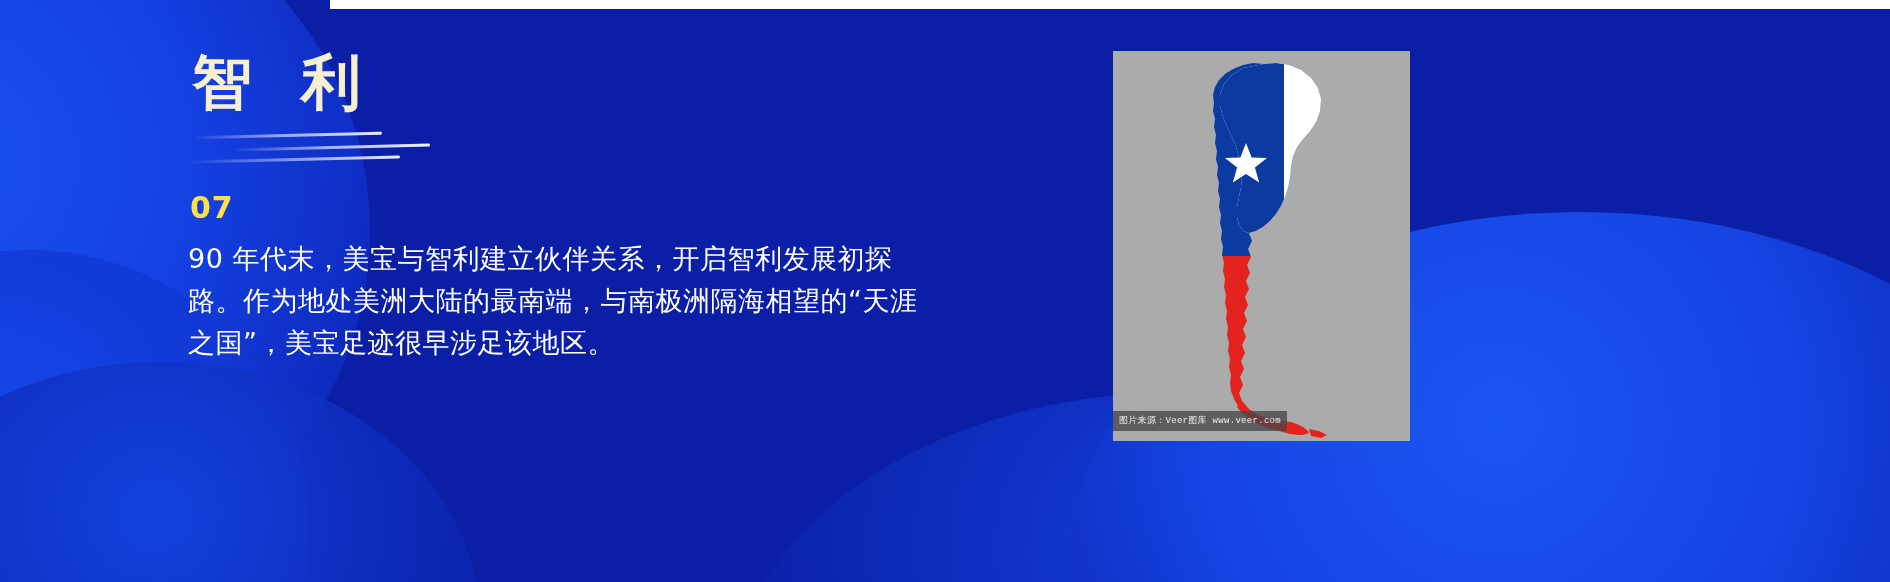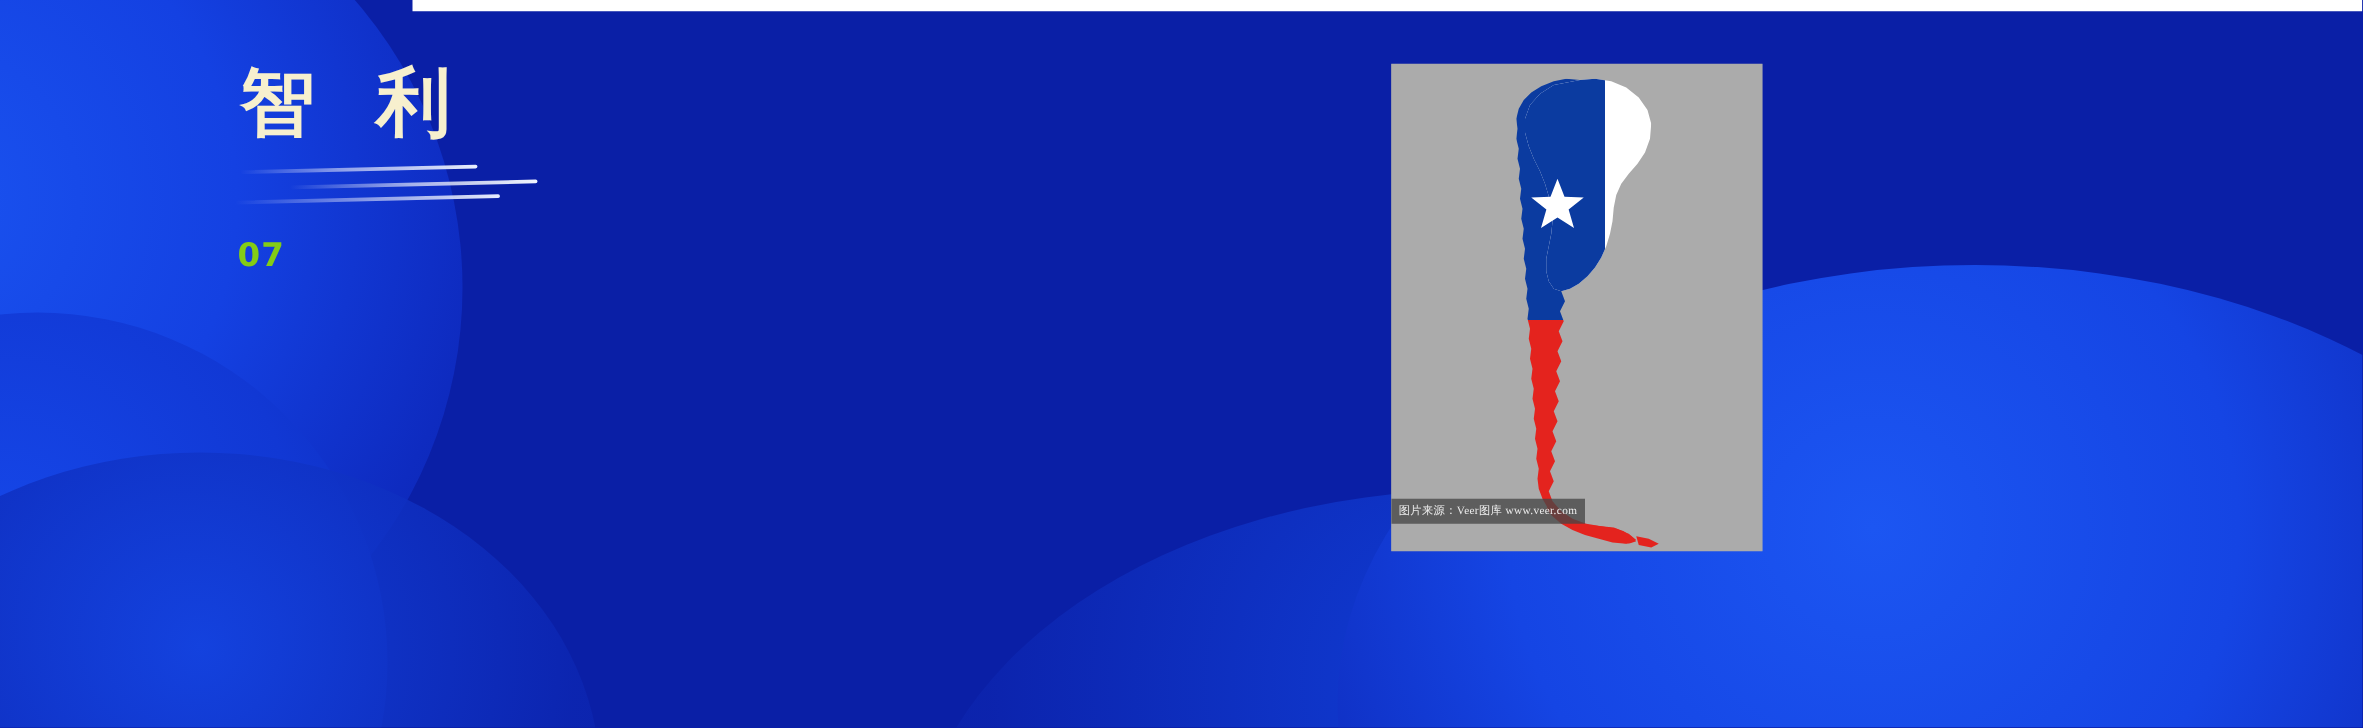"07" #section-number { color: #84cc16 -> #fde047; font-size: 26px -> 30px }
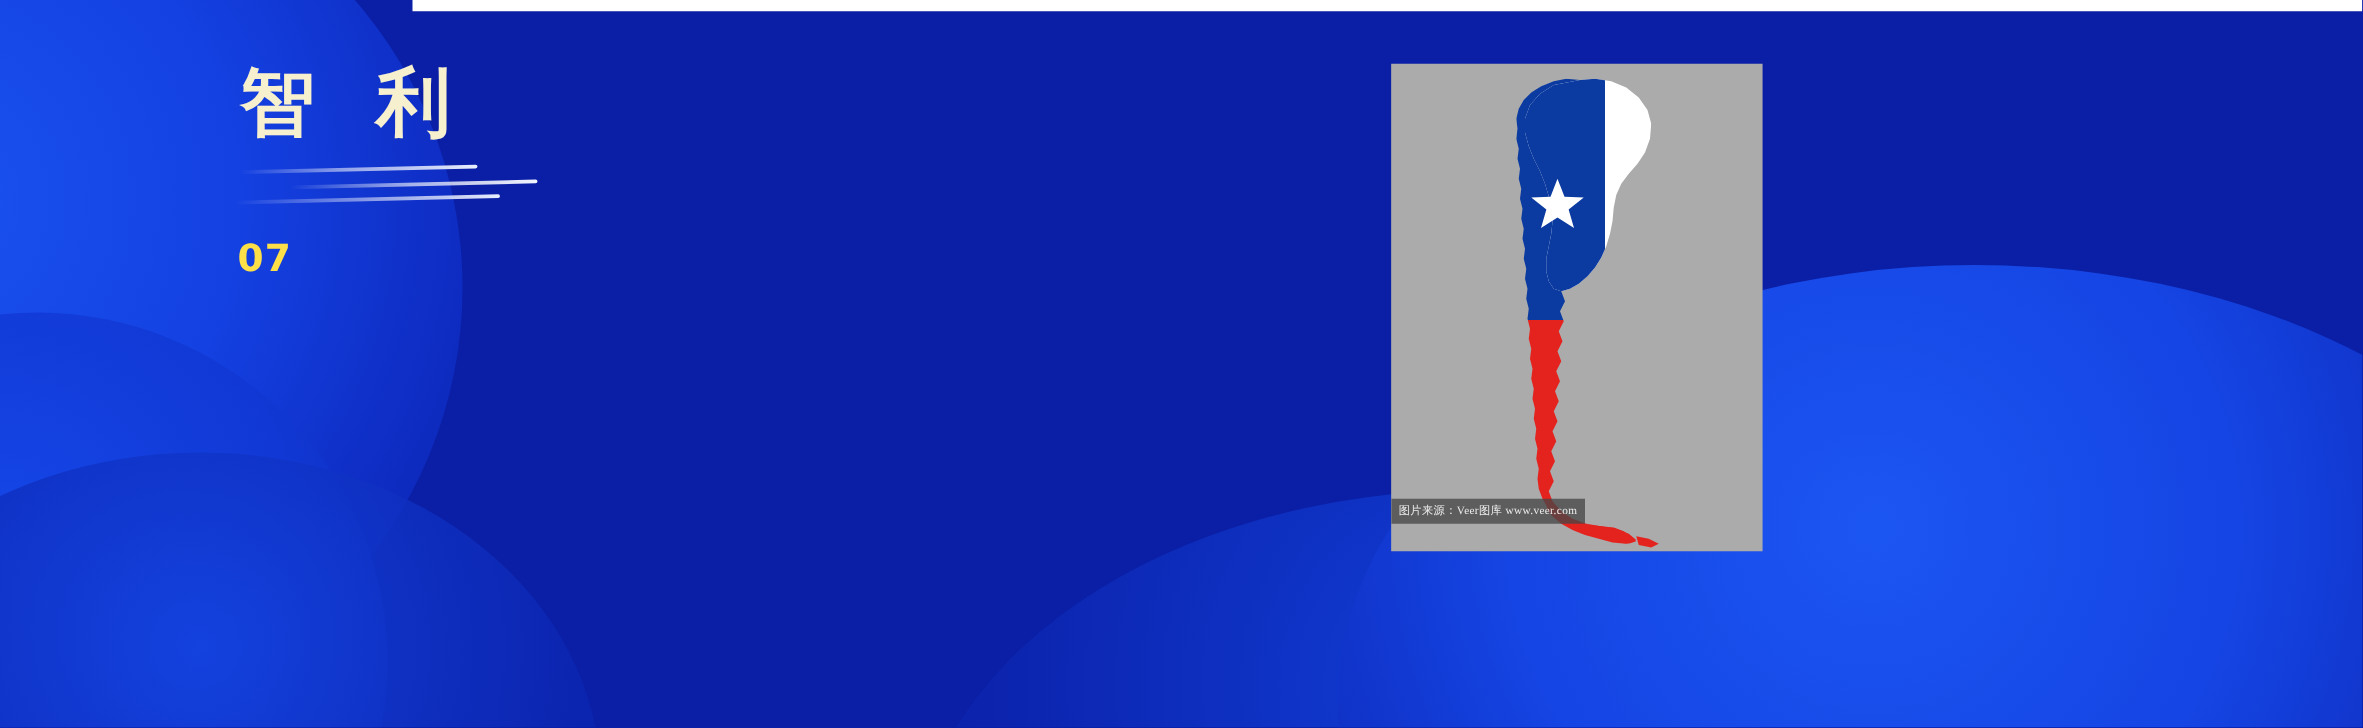"90" div { html: none -> <div>90 年代末，美宝与智利建立伙伴关系，开启智利发展初探路。作为地处美洲大陆的最南端，与南极洲隔海相望的“天涯之国”，美宝足迹很早涉足该地区。</div> }
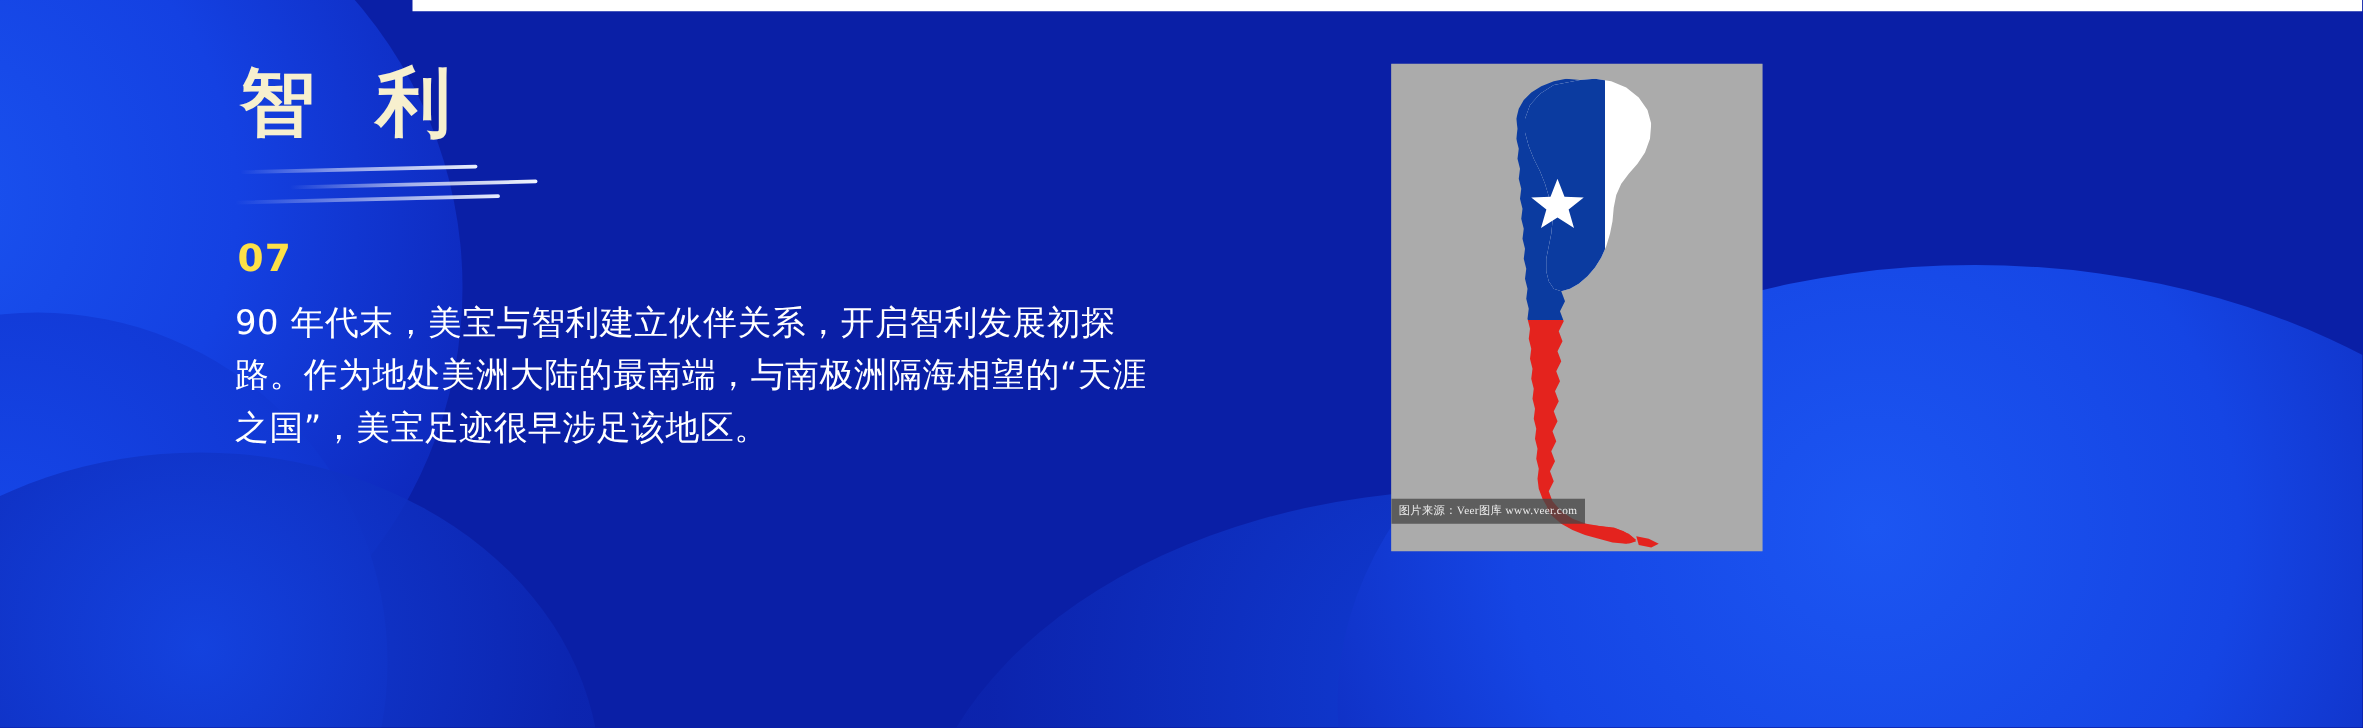"图片来源：Veer图库 www.veer.com" #photo-credit { bottom: 22px -> 10px; font-family: Liberation Serif, serif -> Liberation Mono, monospace }
